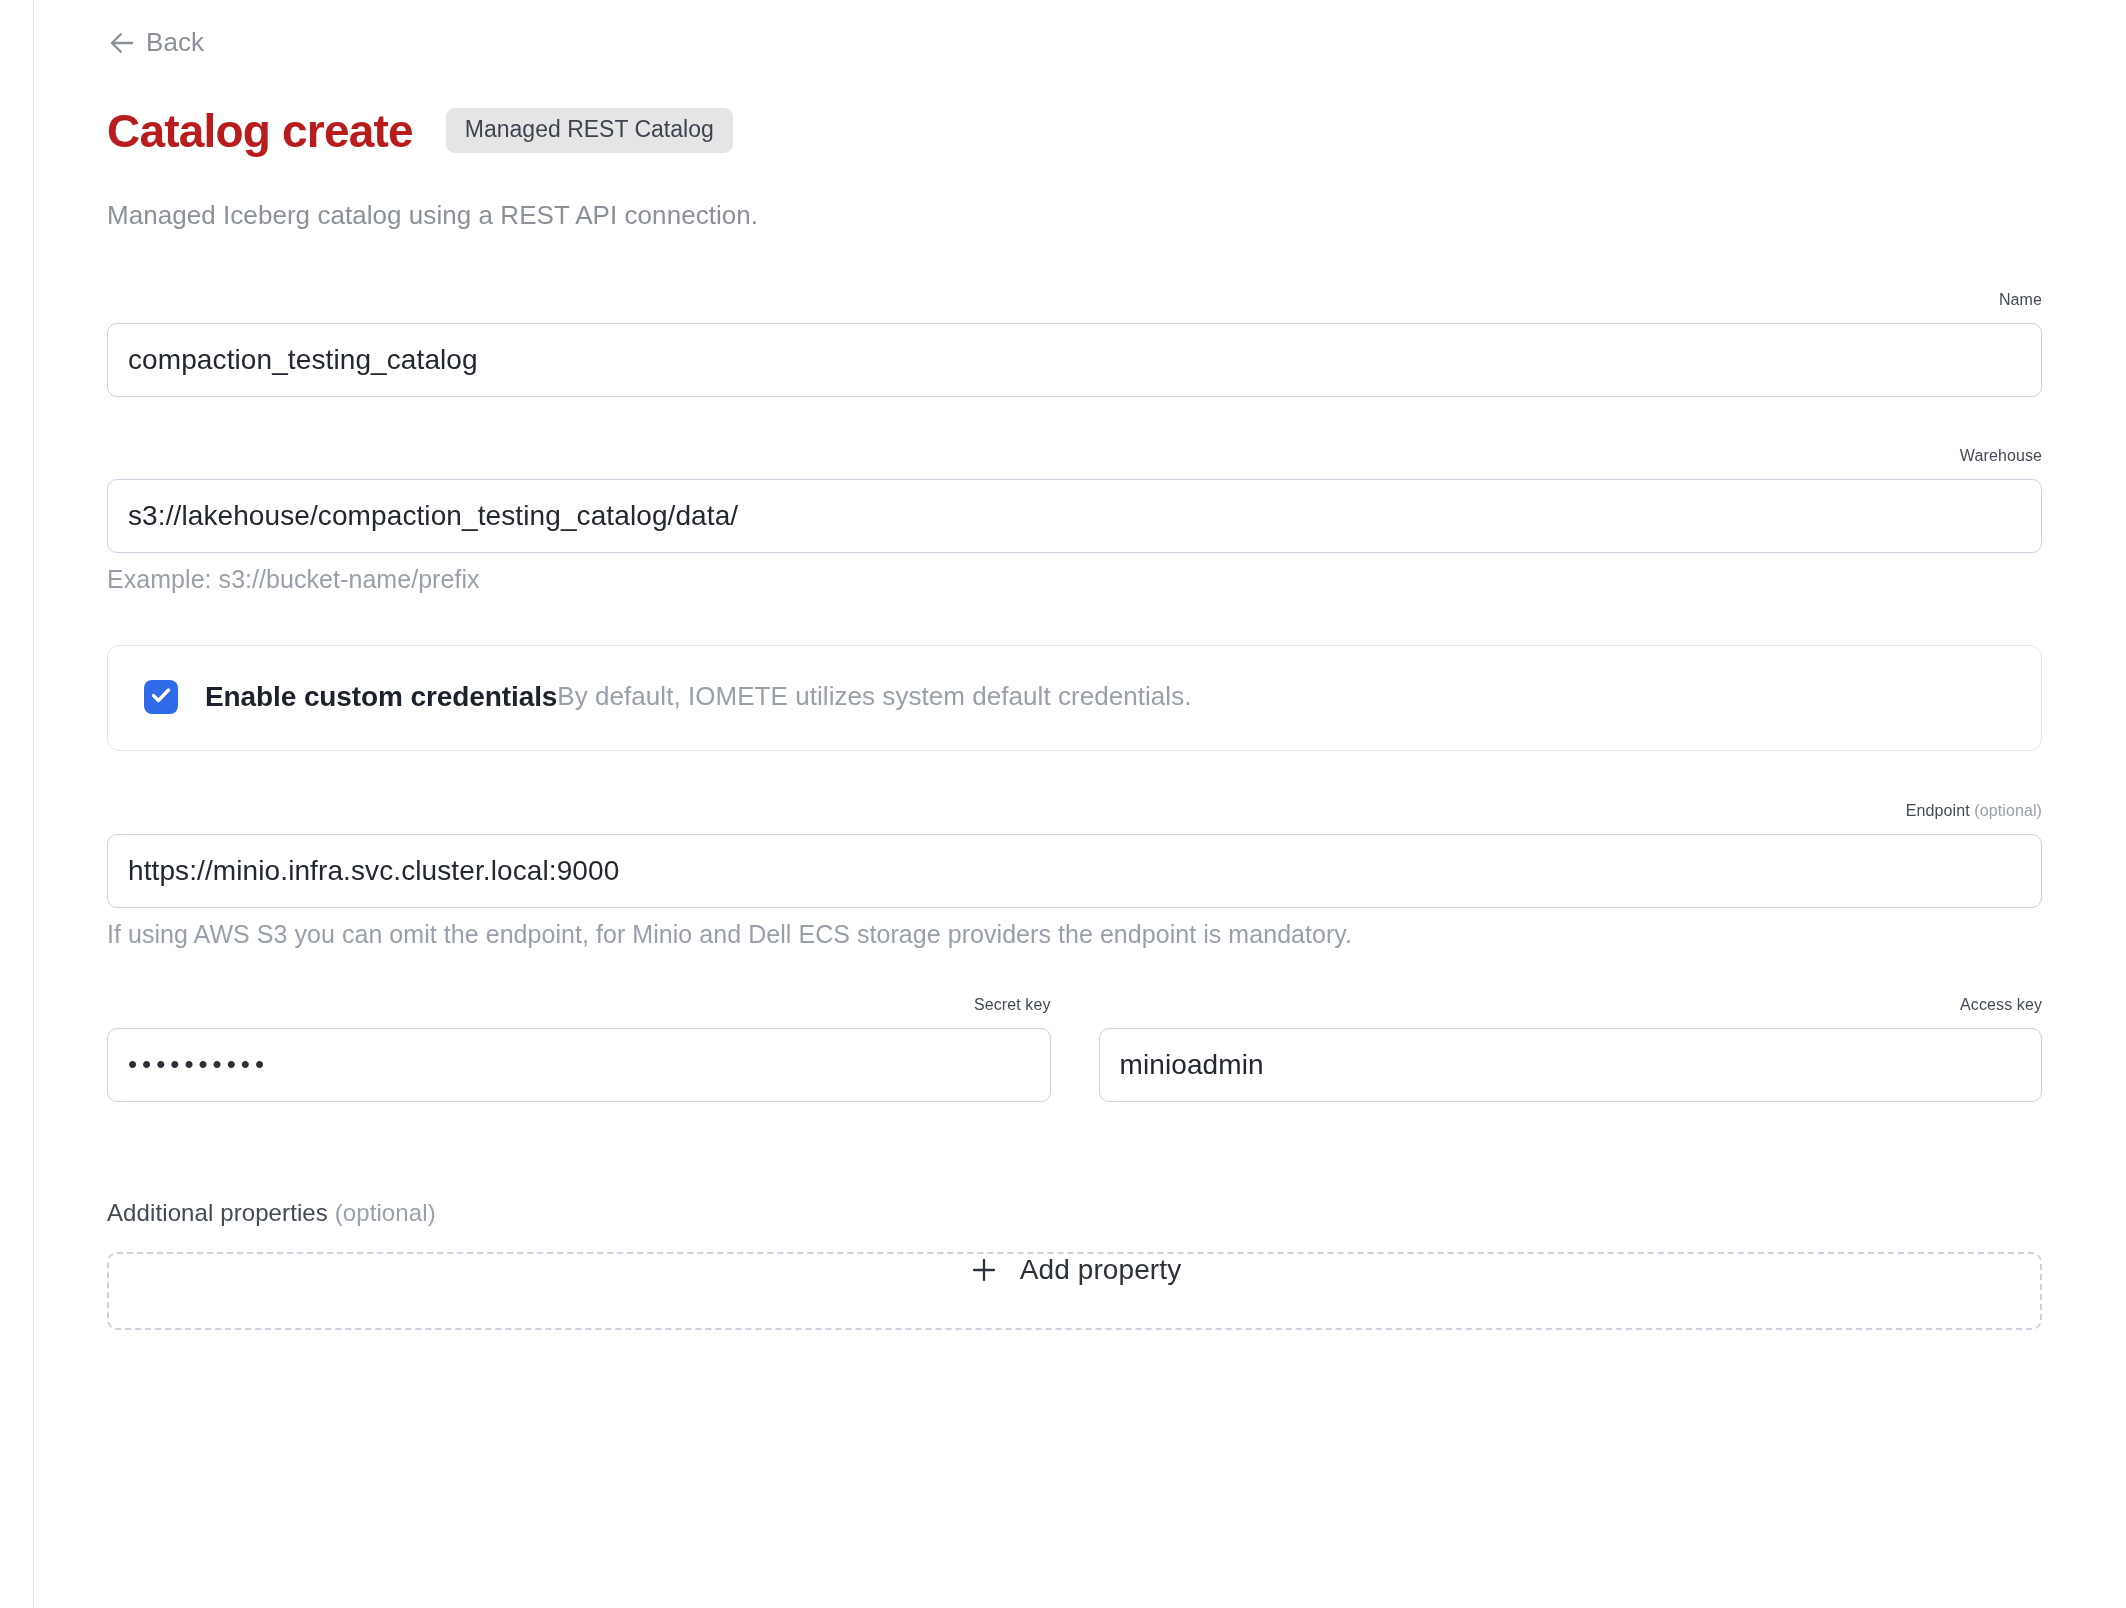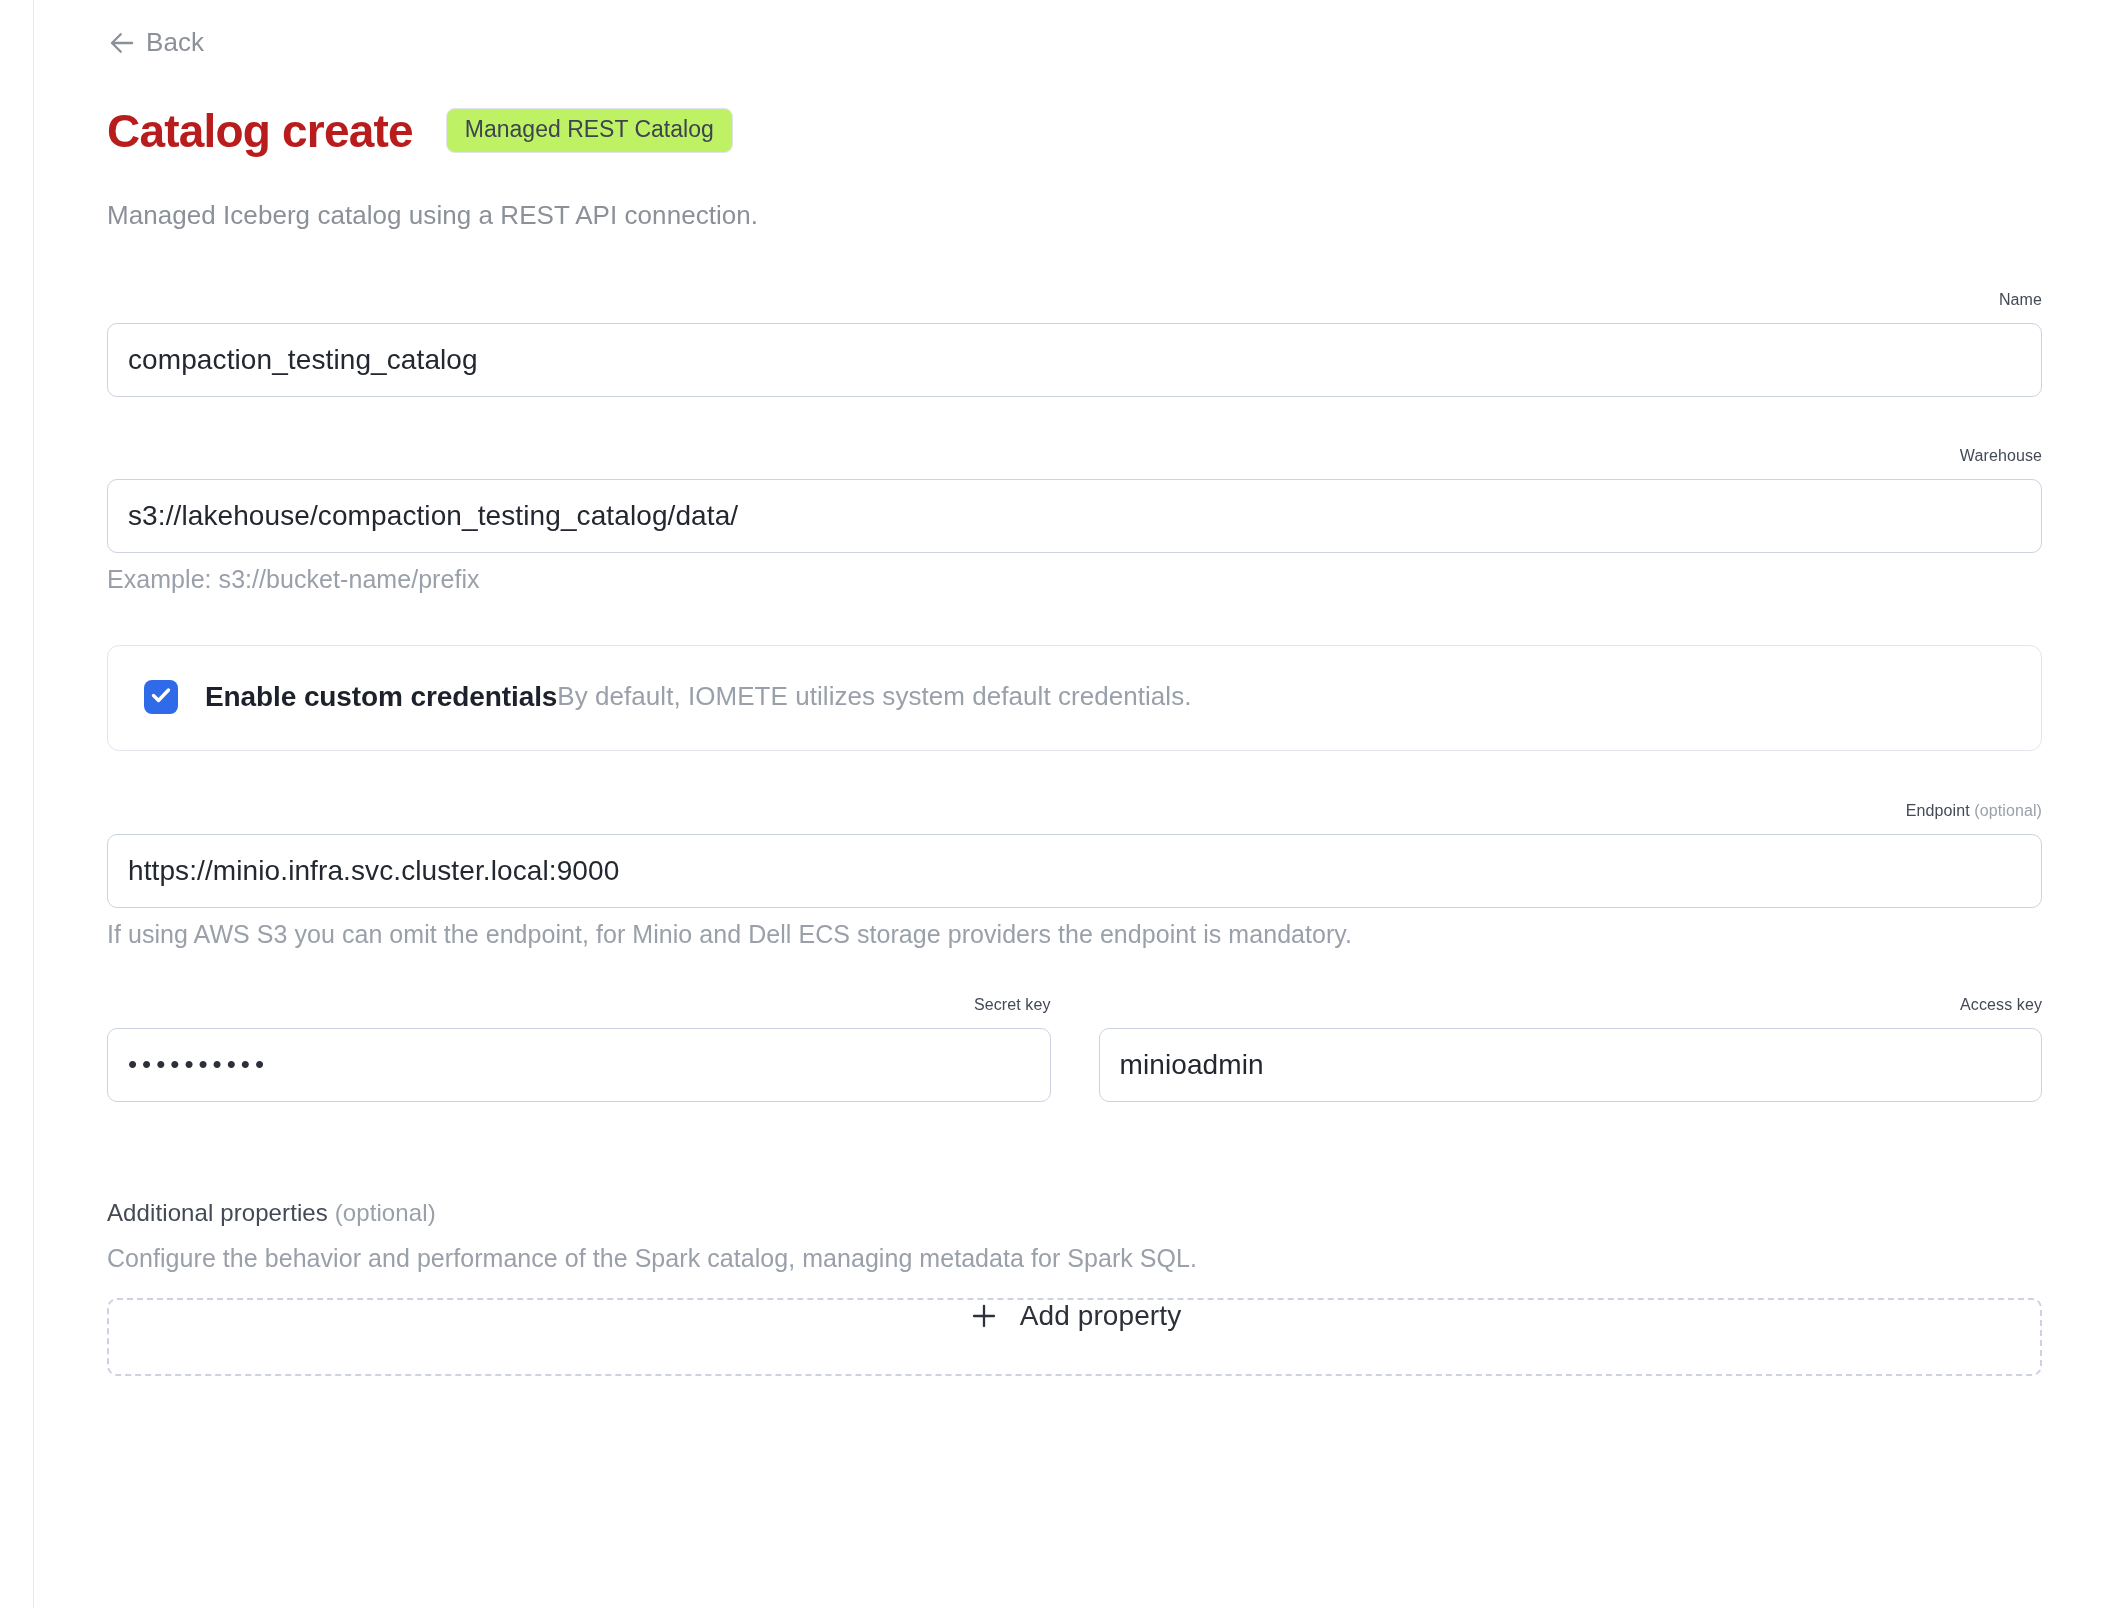"Managed REST Catalog" .badge { background: #bef264 -> #e5e5e5 }
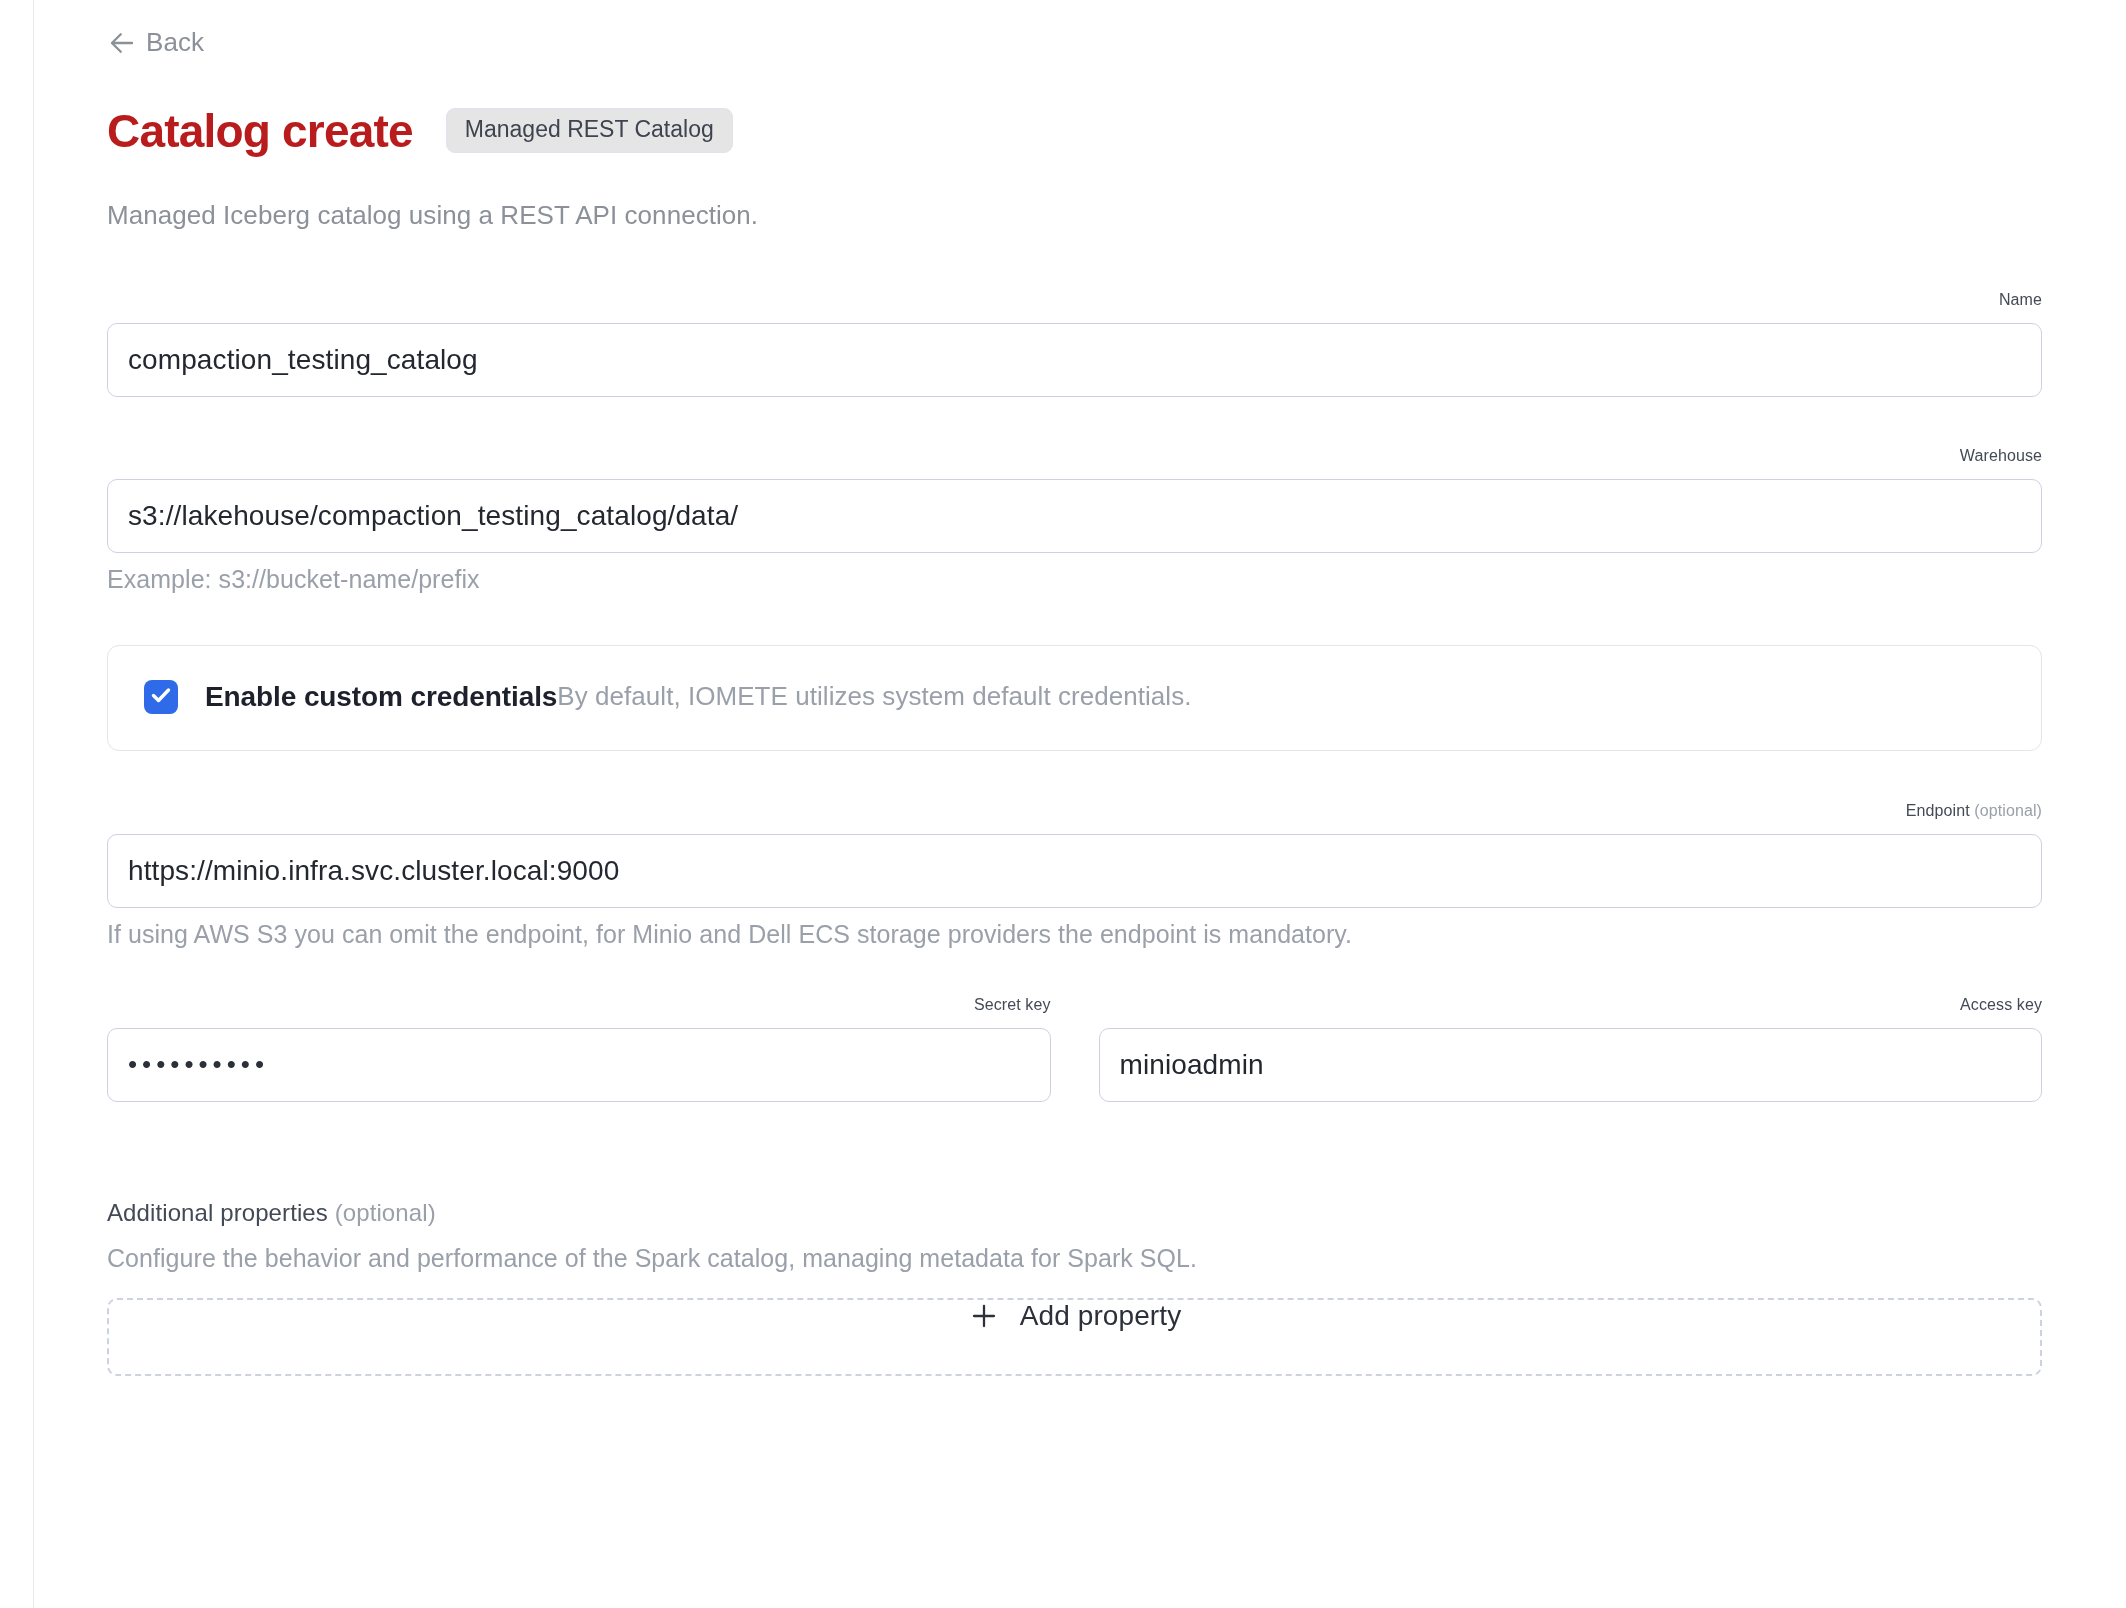"Configure the behavior and performance" div.props-desc { html: <div>Configure the behavior and performance of the Spark catalog, managing metadata for Spark SQL.</div> -> none }
